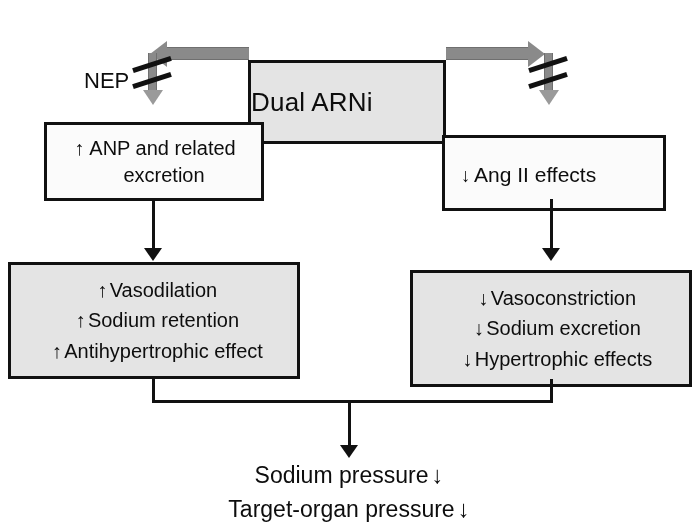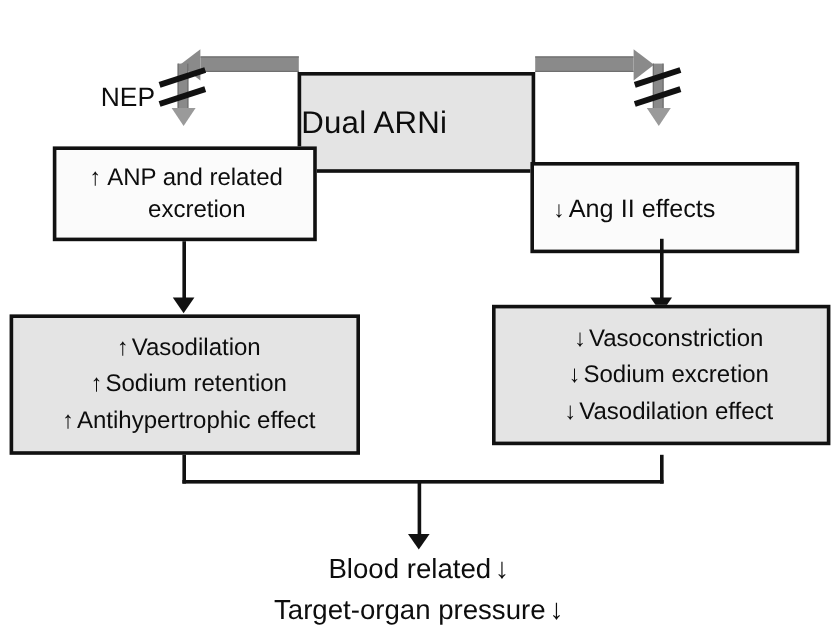"↓Vasoconstriction" #node-right-effects { top: 254px -> 270px }
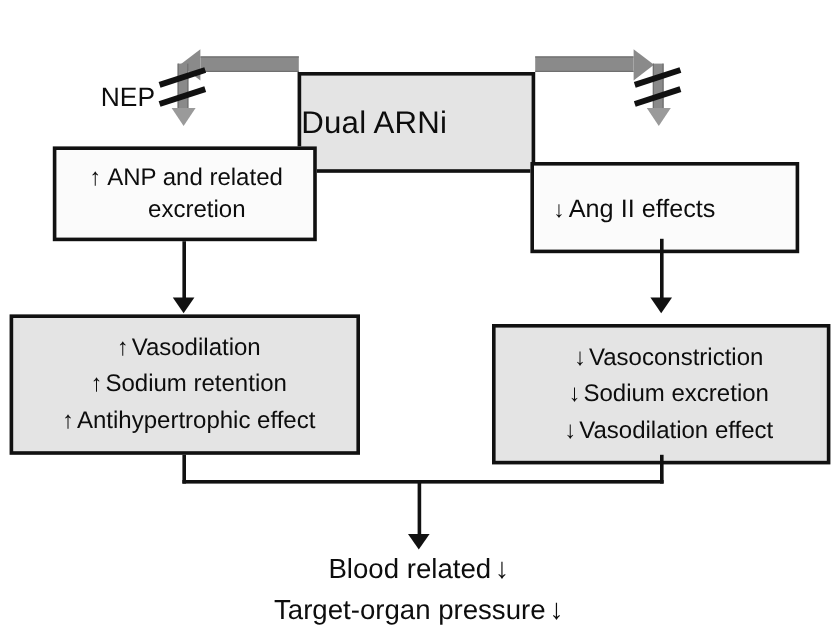"Vasodilation effect" span { text: Vasodilation effect -> Hypertrophic effects }
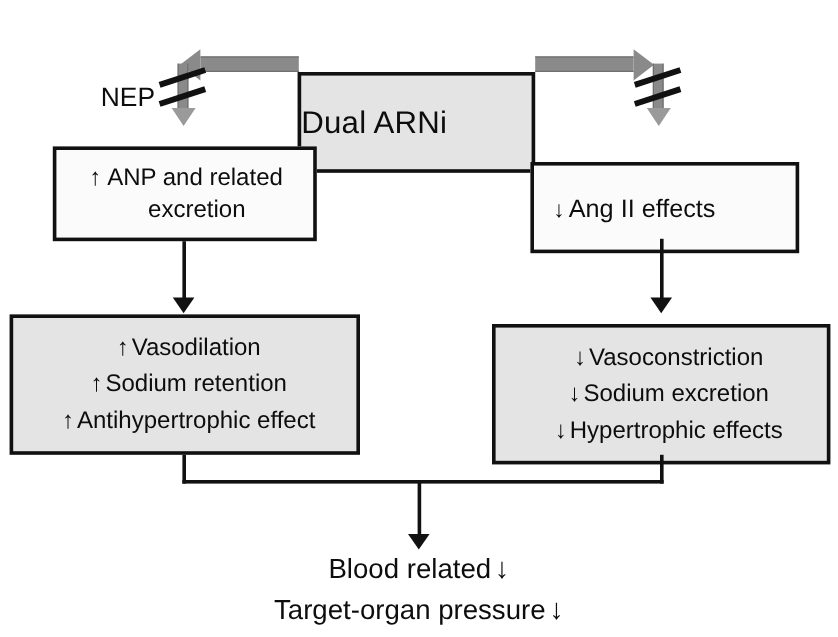"Blood related" span { text: Blood related -> Sodium pressure }
